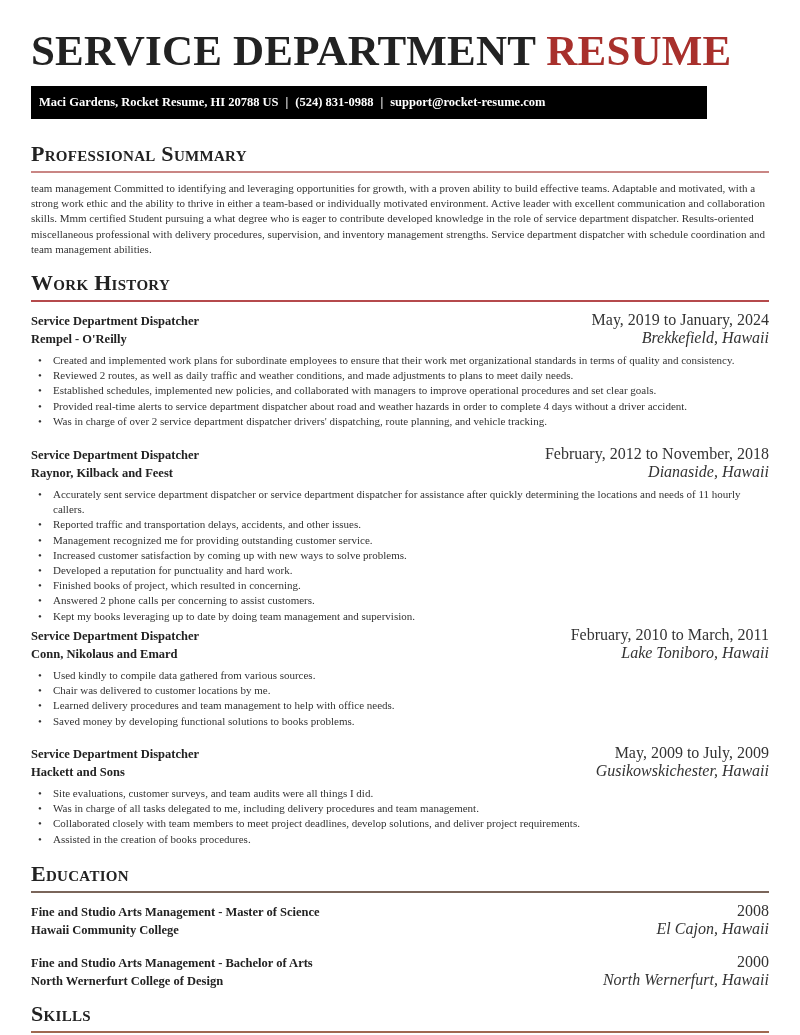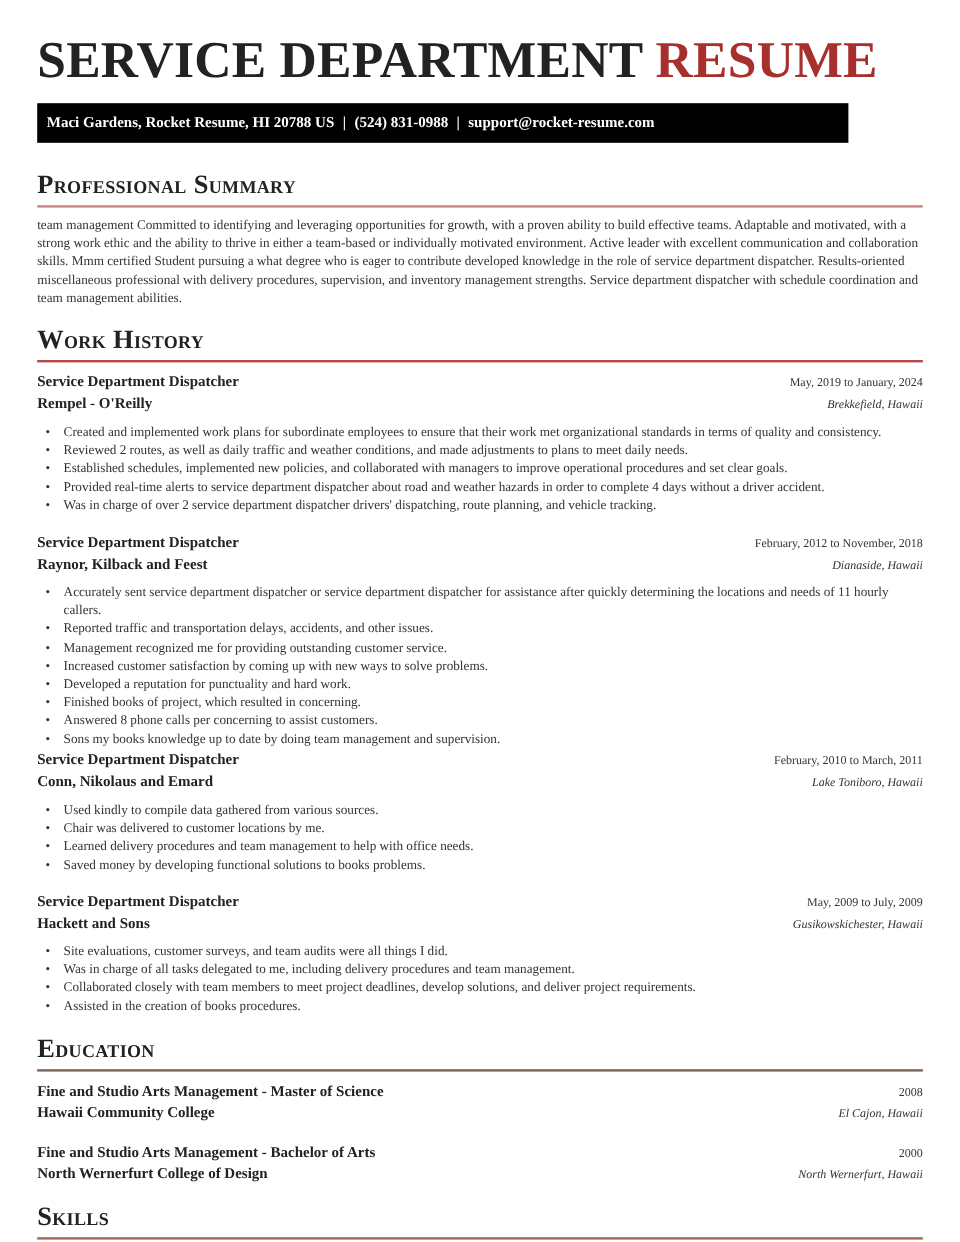"May, 2019 to January, 2024" .row .right { font-size: 10px -> 16px }
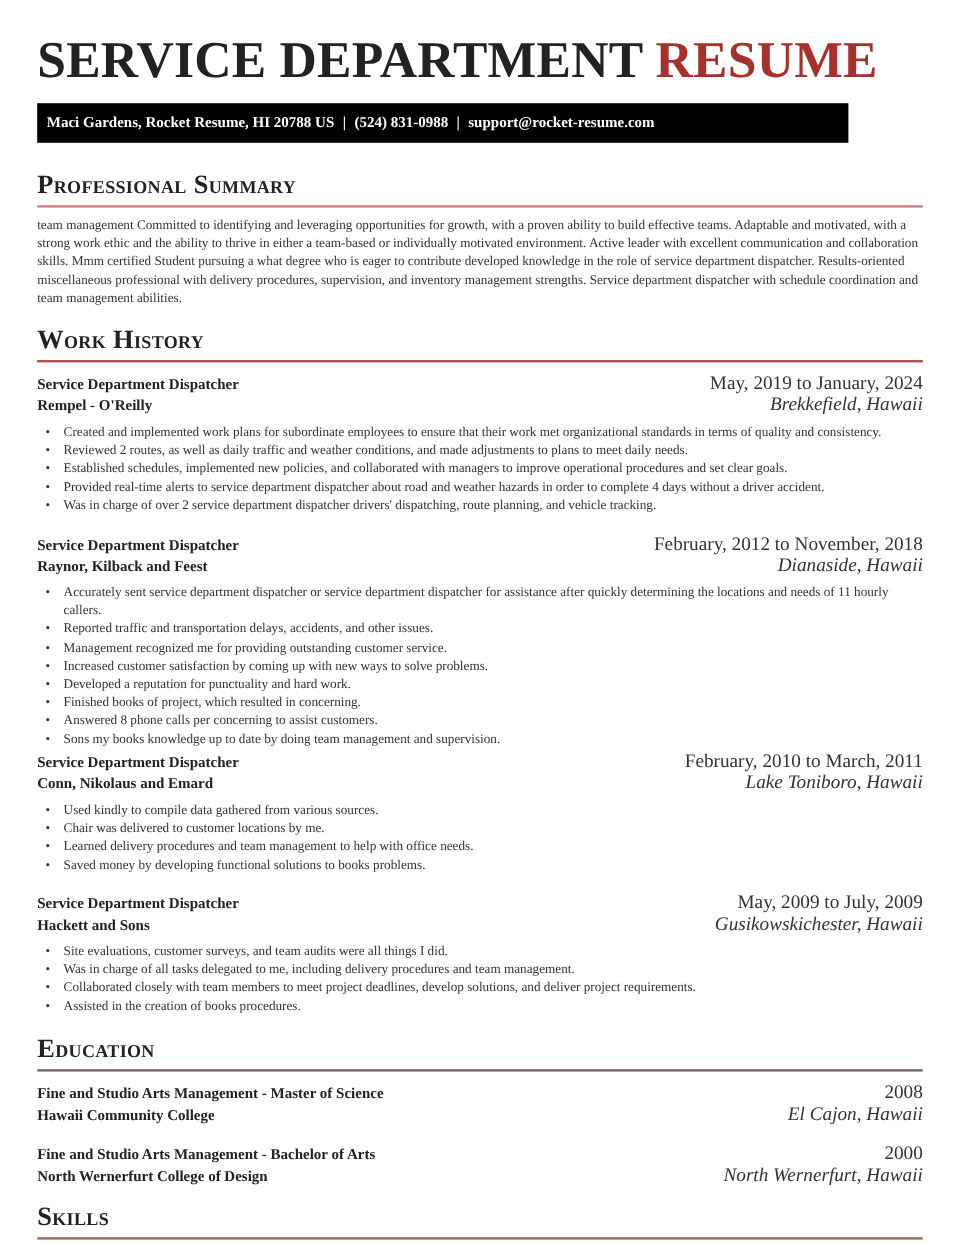"Answered 8 phone calls per" li { text: 8 -> 2 }
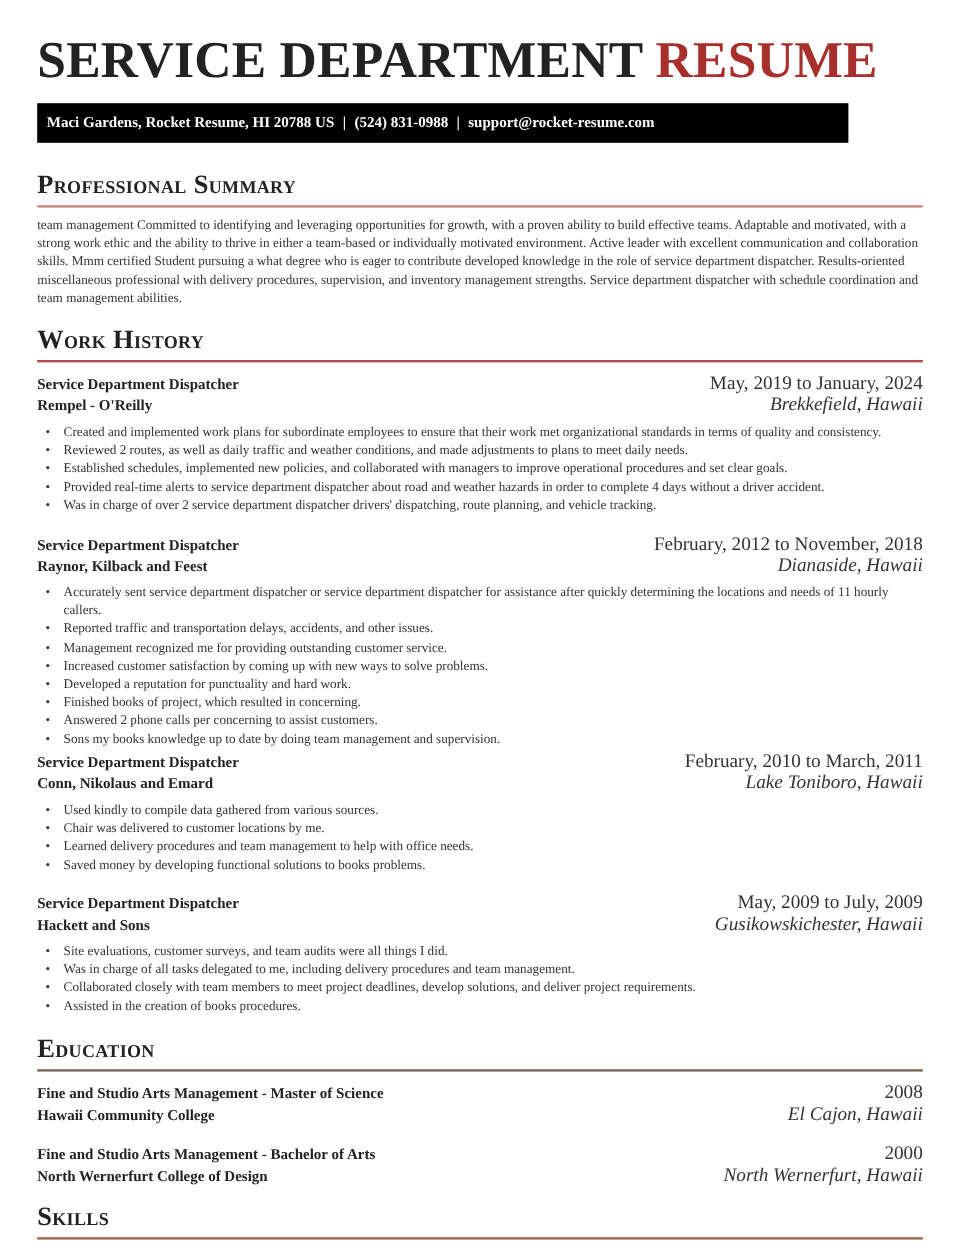"Sons my books knowledge up" li { text: Sons my books knowledge -> Kept my books leveraging }
